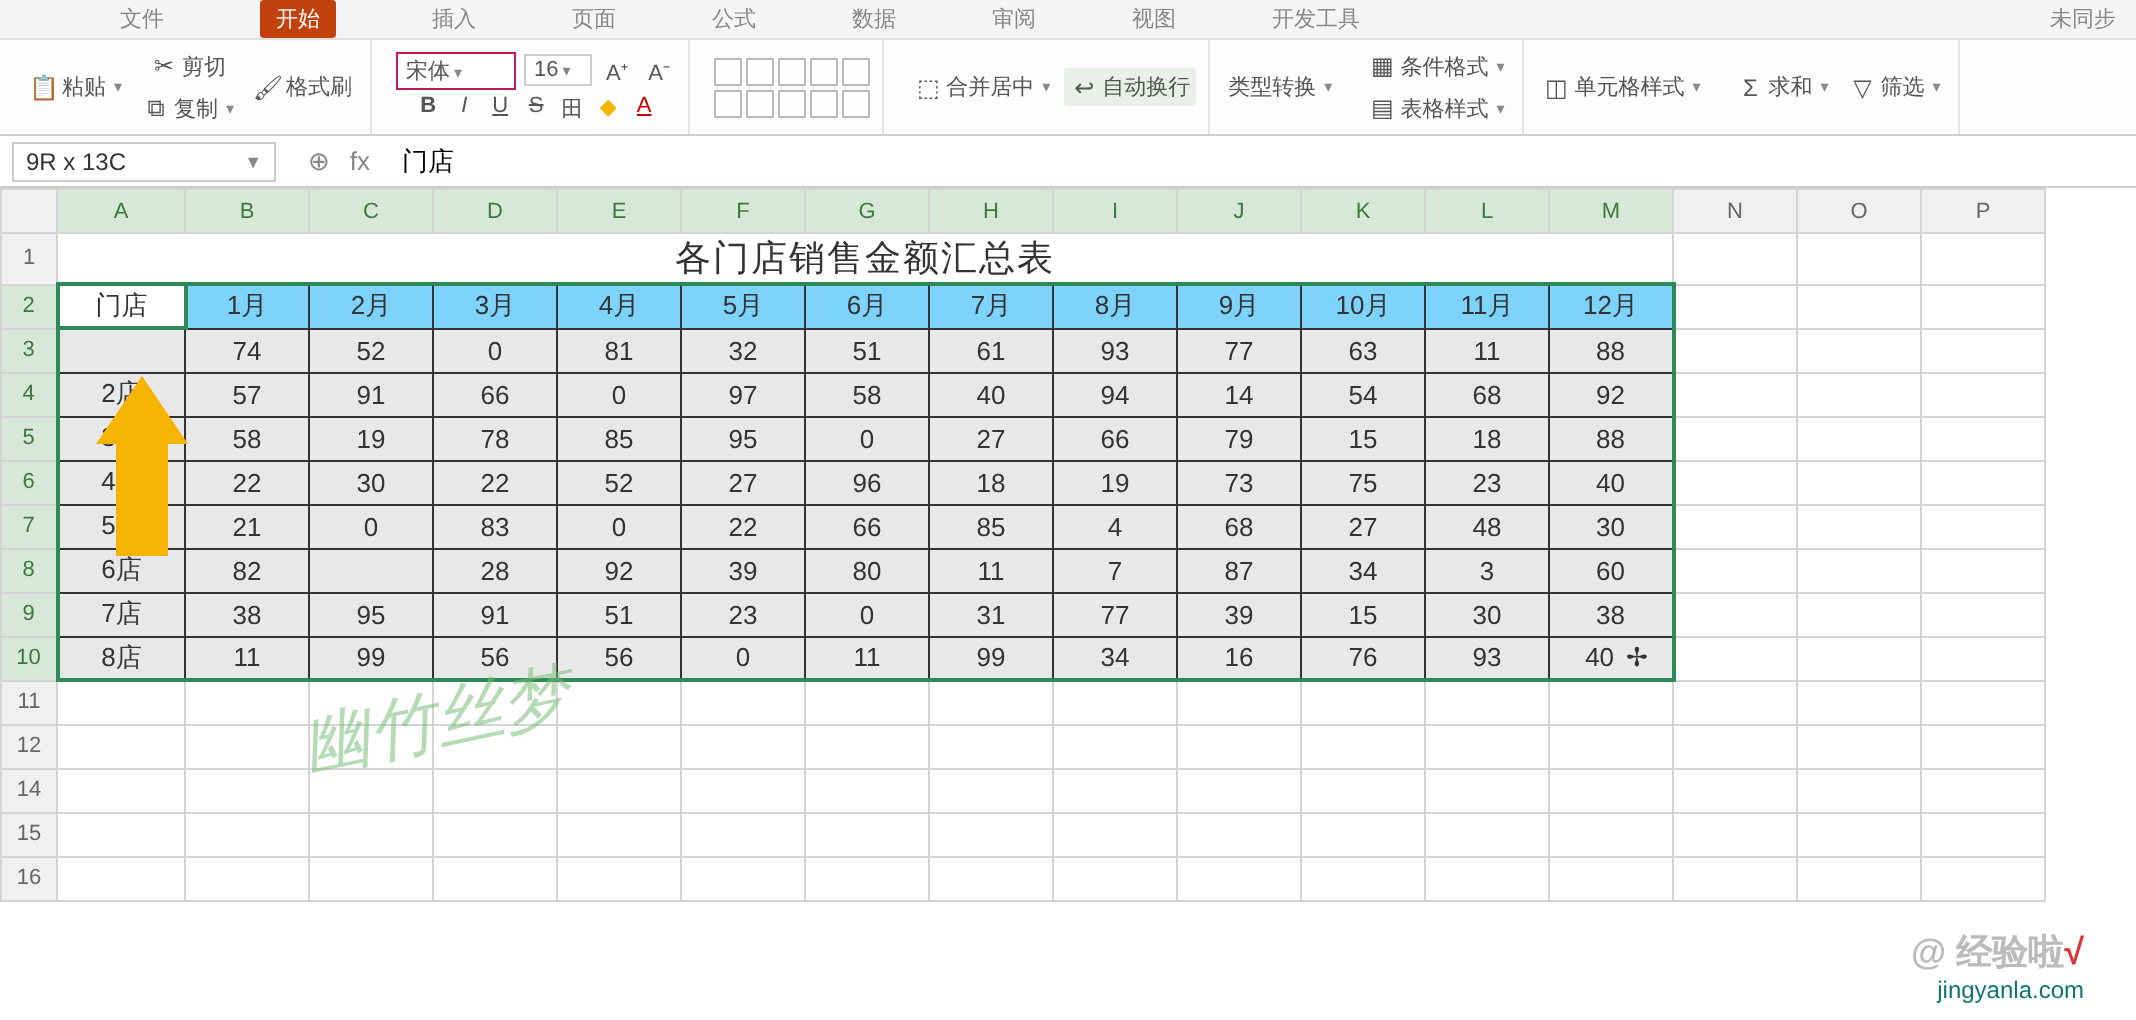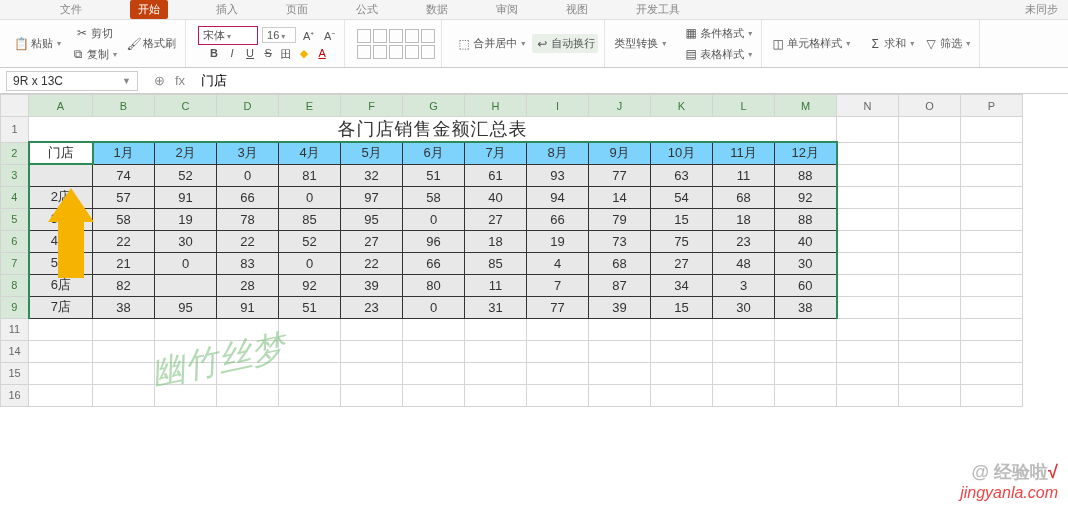"10" tr { html: none -> <tr> <th>10</th> <td>8店</td> <td>11</td> <td>99</td> <td>56</td> <td>56</td> <td>0</td> <td>11</td> <td>99</td> <td>34</td> <td>16</td> <td>76</td> <td>93</td> <td>40<span>✢</span></td> <td></td> <td></td> <td></td> </tr> }
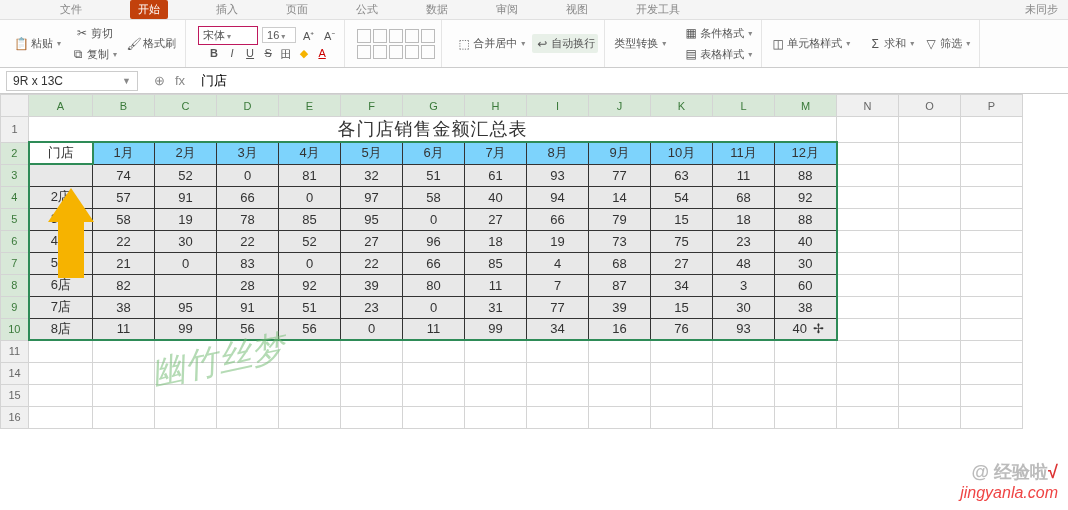"12" tr { html: none -> <tr> <th>12</th> <td></td> <td></td> <td></td> <td></td> <td></td> <td></td> <td></td> <td></td> <td></td> <td></td> <td></td> <td></td> <td></td> <td></td> <td></td> <td></td> </tr> }
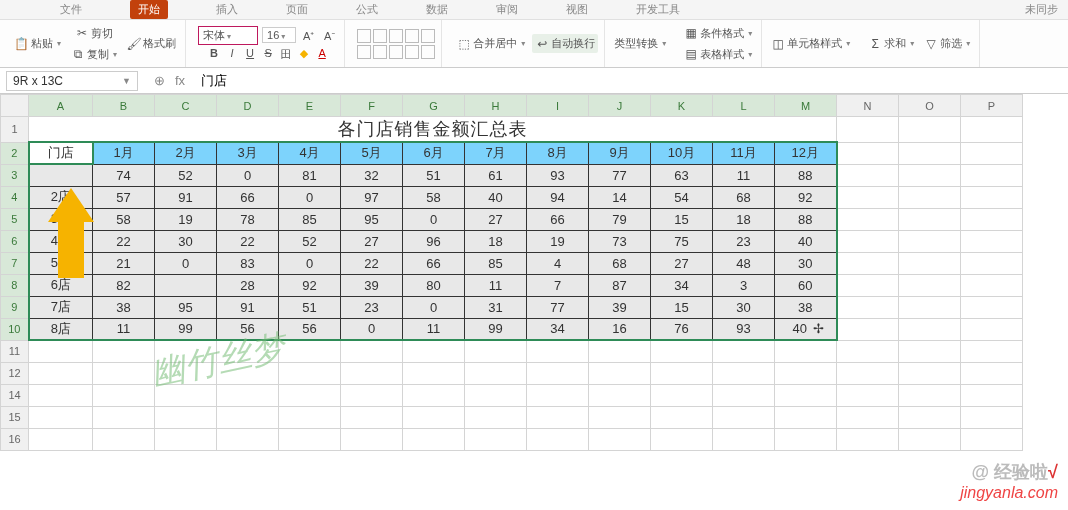"@ 经验啦√" .brmark { right: 10px -> 26px }
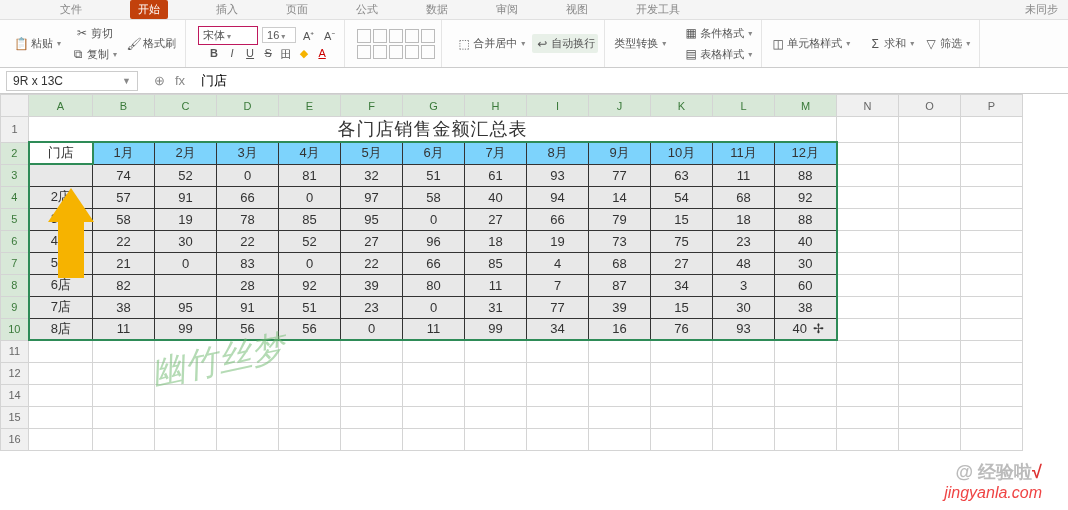"jingyanla.com" .brmark .l2 { color: #ef4444 -> #0f766e; font-size: 16px -> 12px; font-style: italic -> none }
